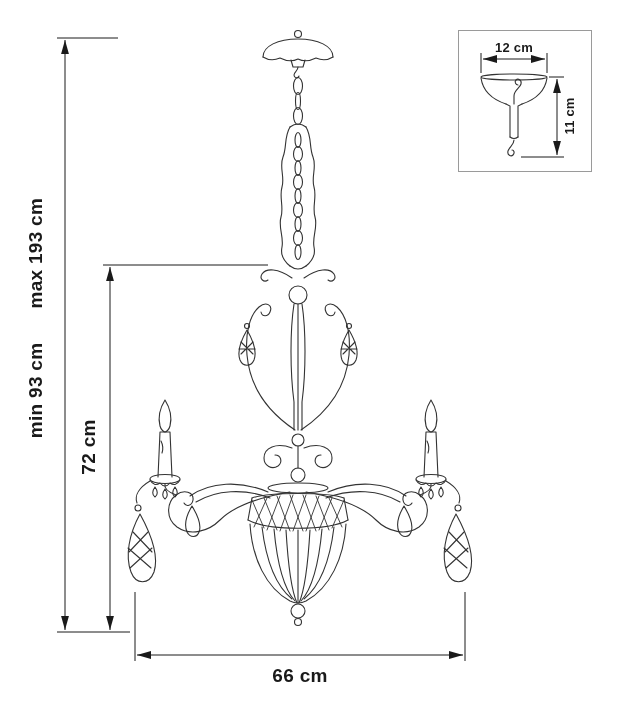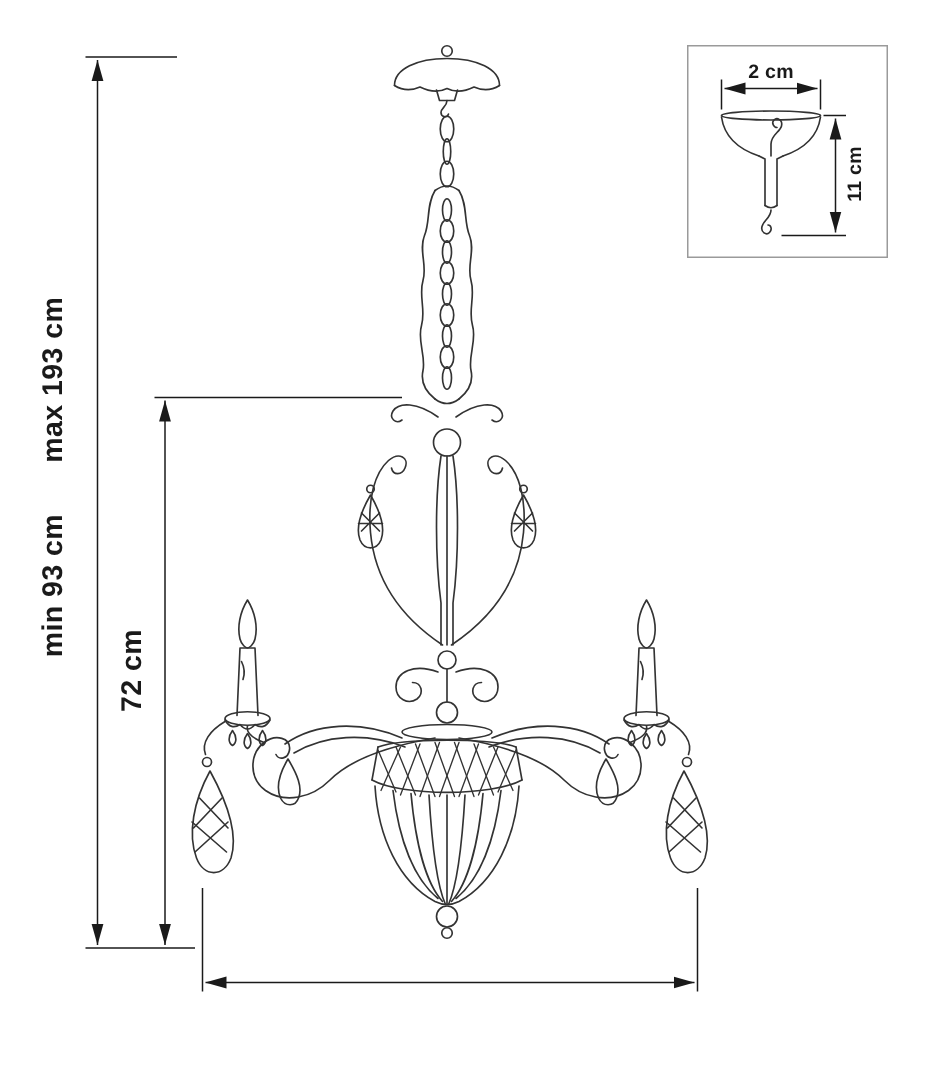"2 cm" div.dim { text: 2 -> 12 }
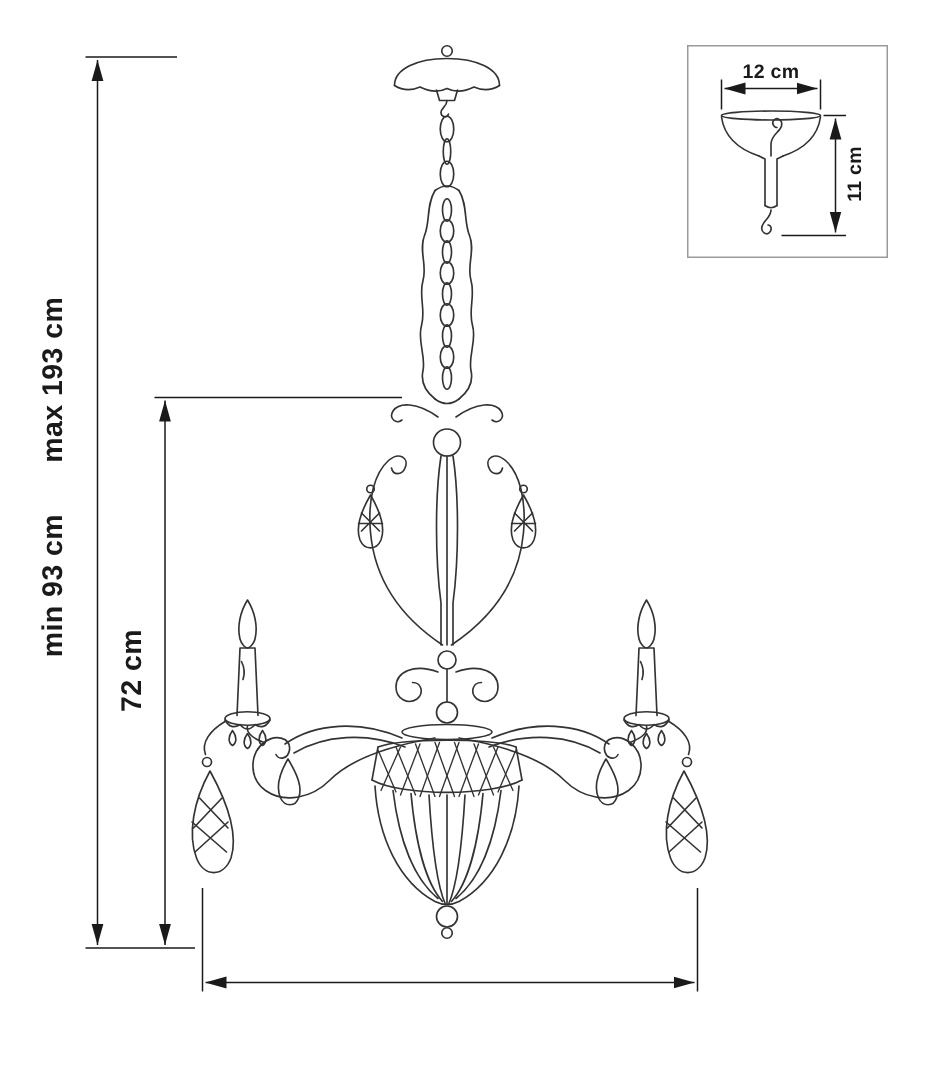"66 cm" div.dim { html: none -> <div>66 cm</div> }
